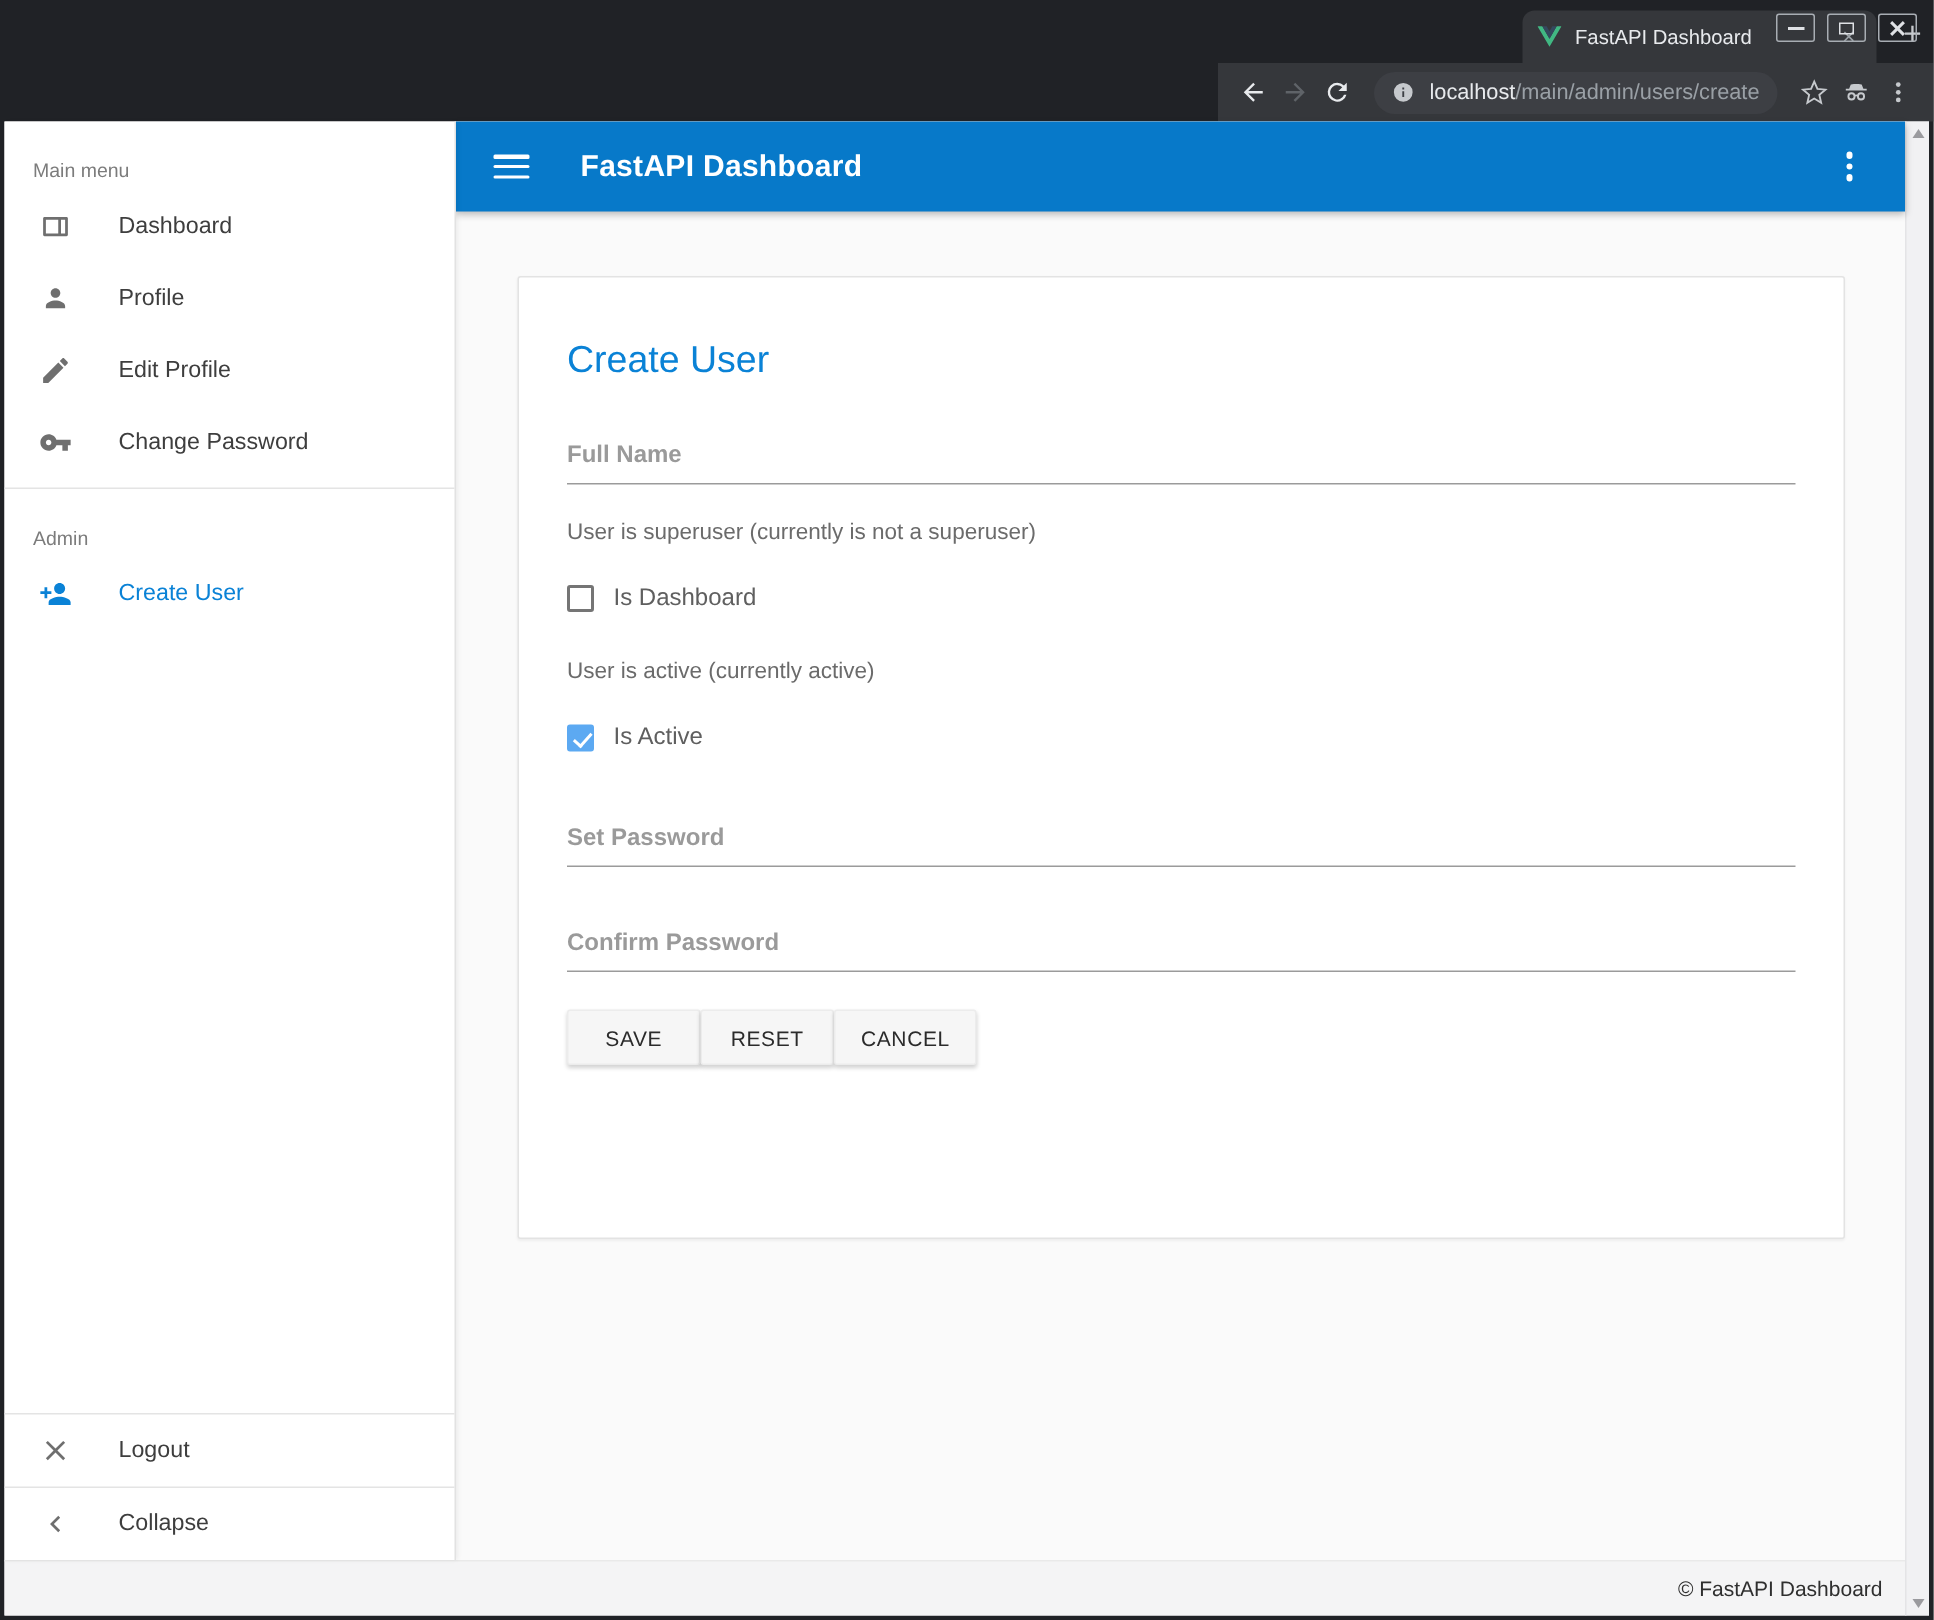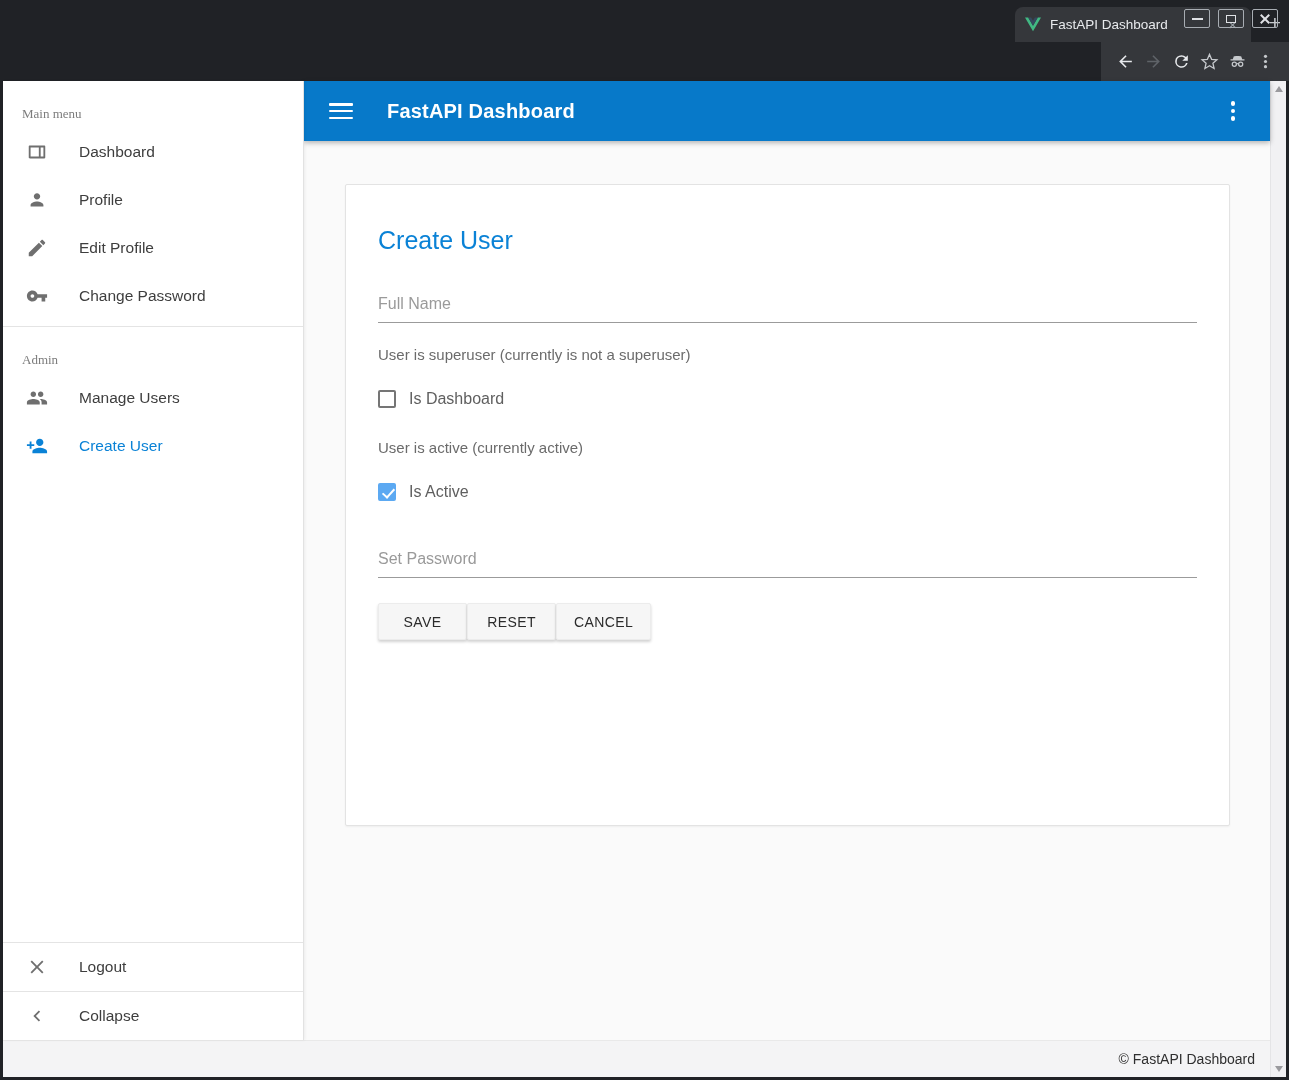"localhost" div.omnibox { html: none -> <div> <svg> <path></path> </svg> <span>localhost</span> <span>/main/admin/users/create</span> </div> }
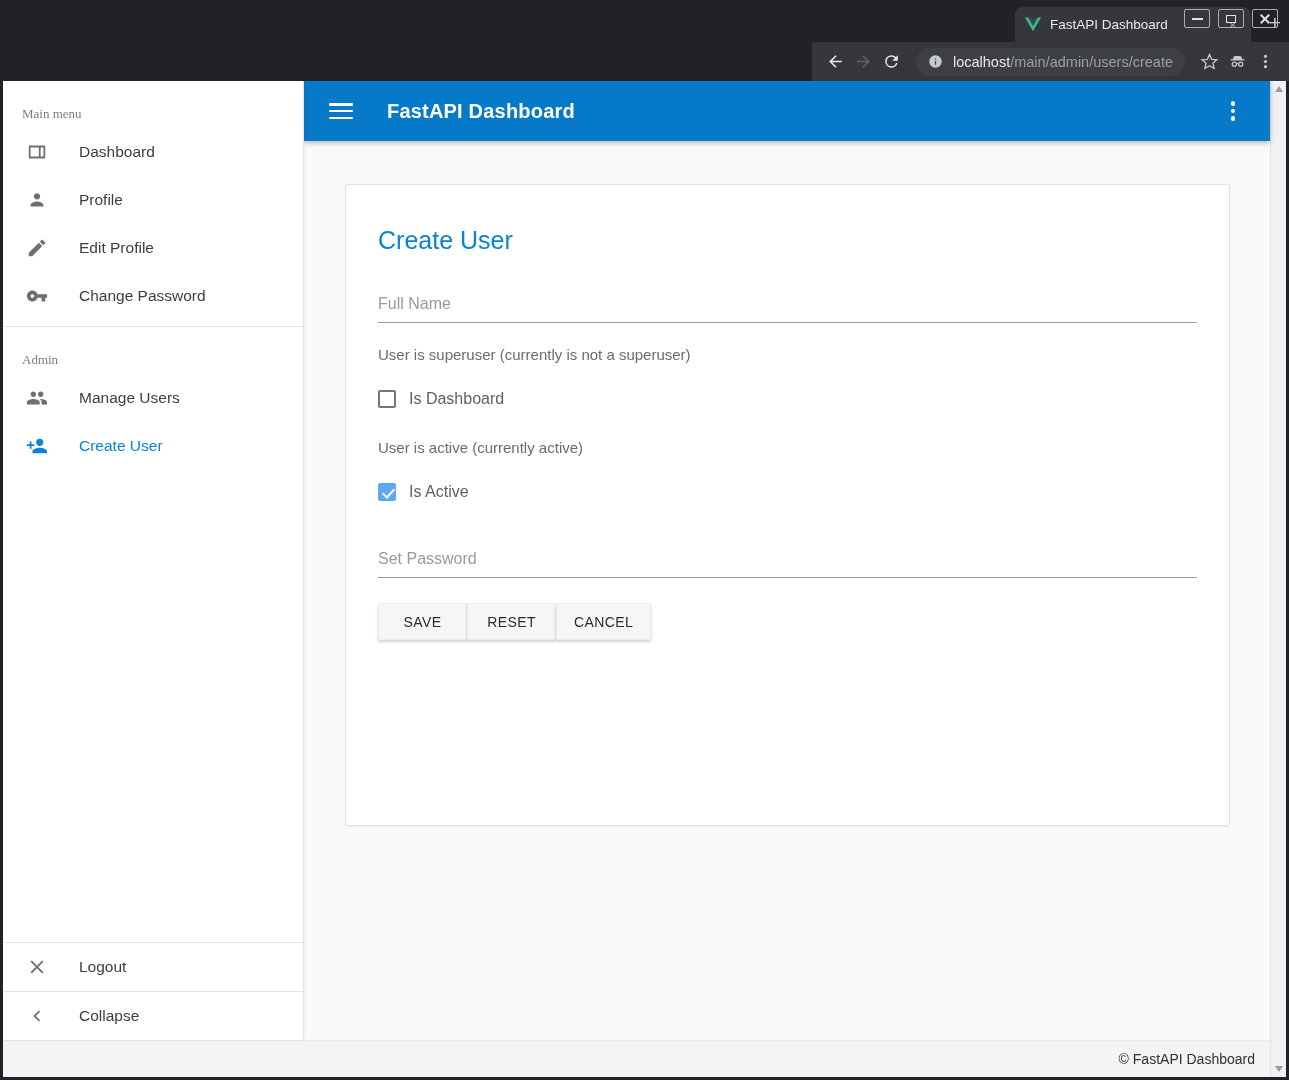"Main menu" .side-label { font-family: Liberation Serif, serif -> none }
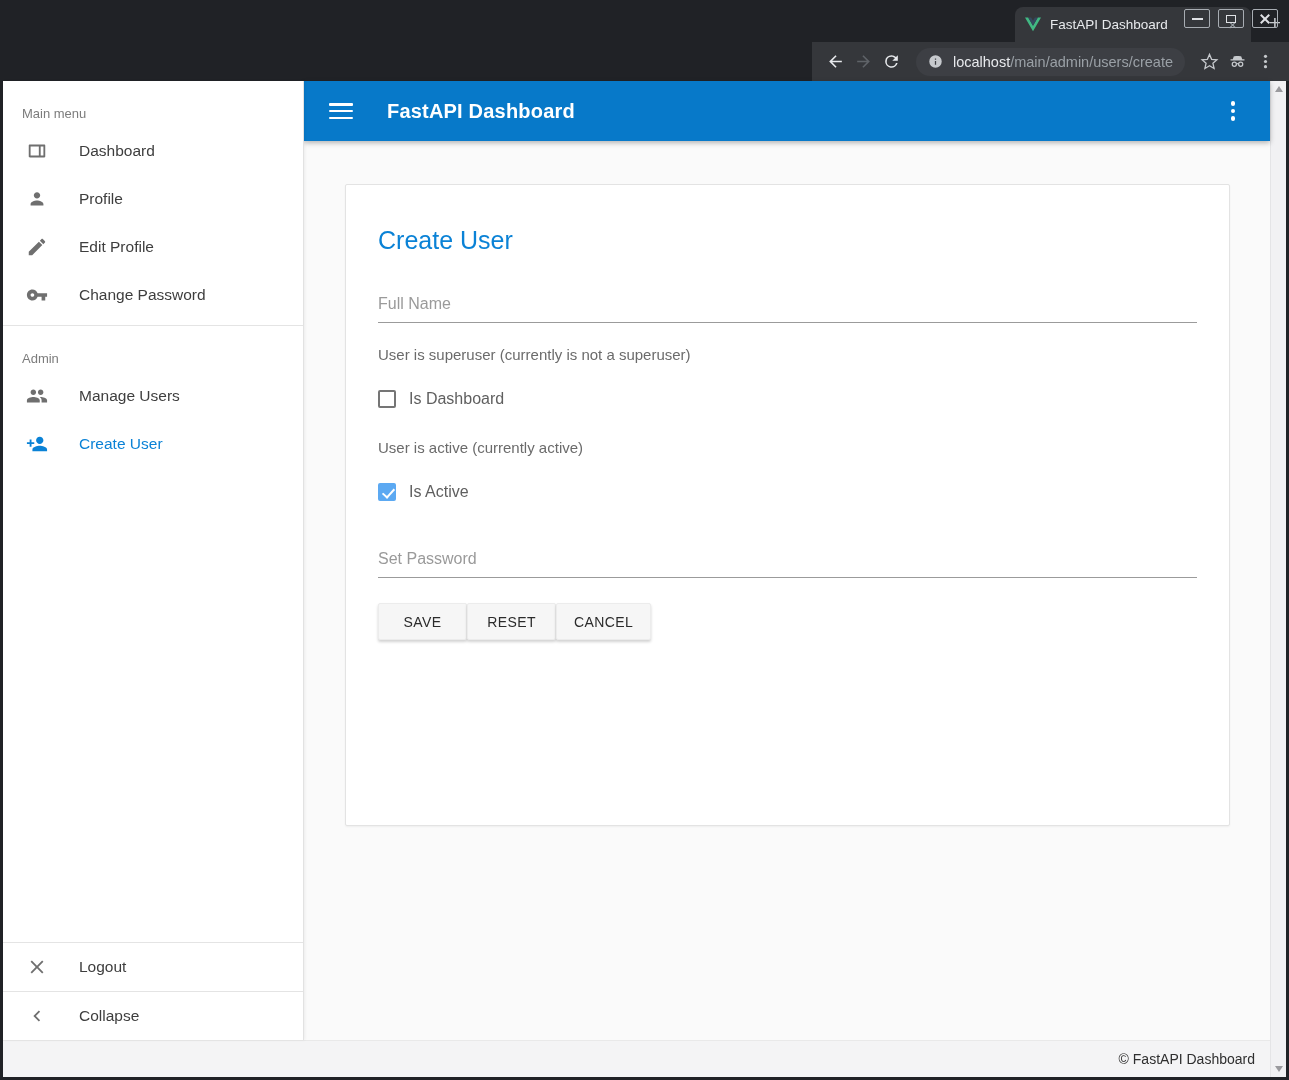"Full Name" .field input { font-weight: none -> bold }
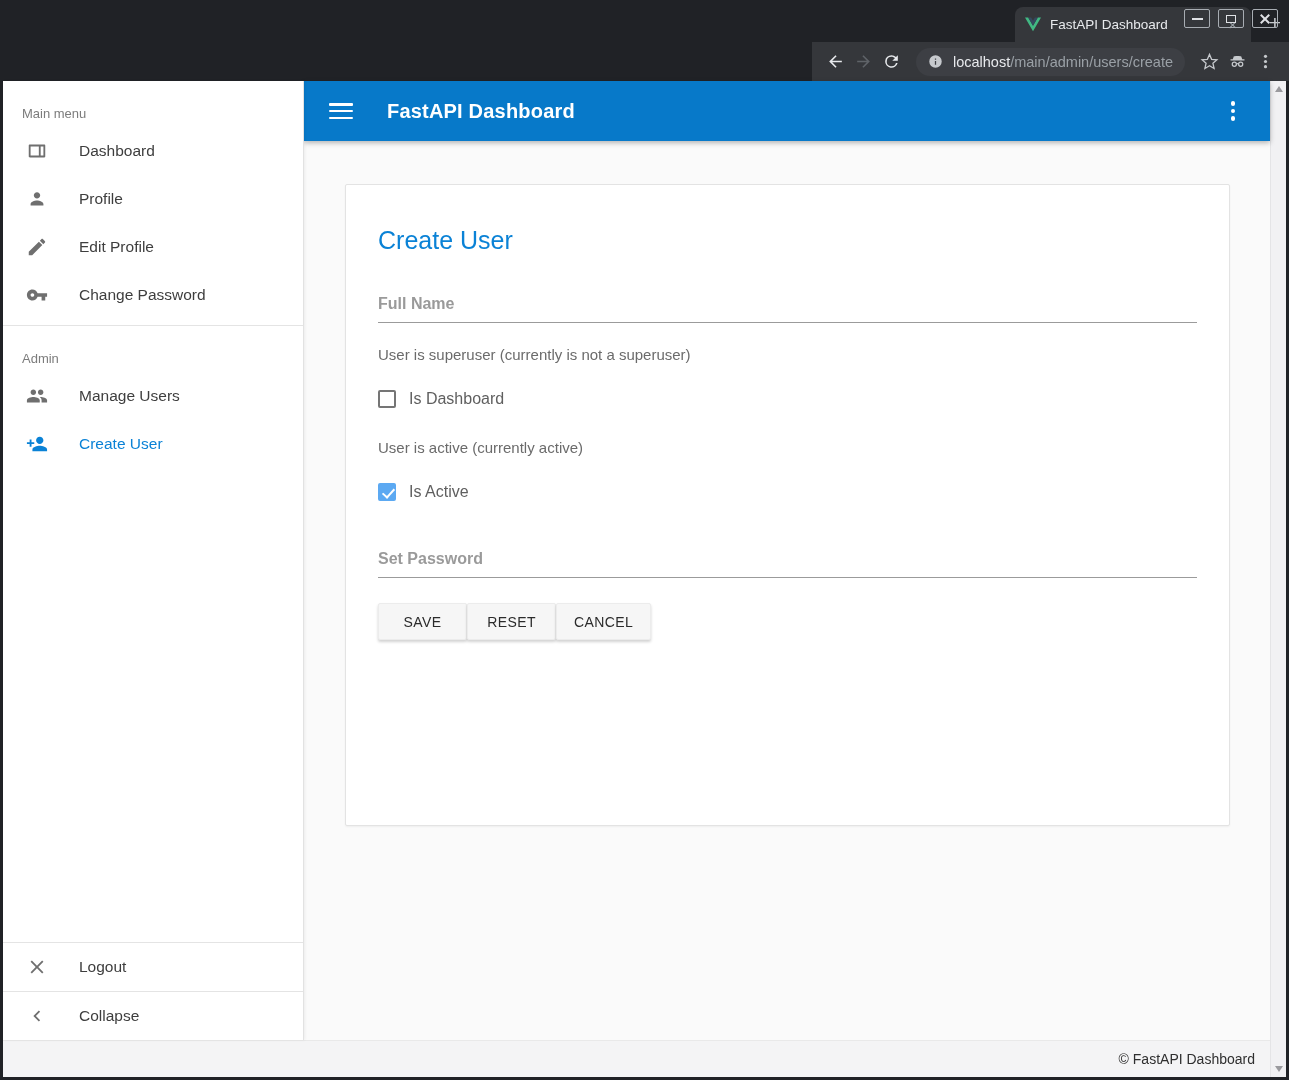"Manage Users" div.side-item { html: <div> <svg> <path></path> </svg> <span>Manage Users</span> </div> -> none }
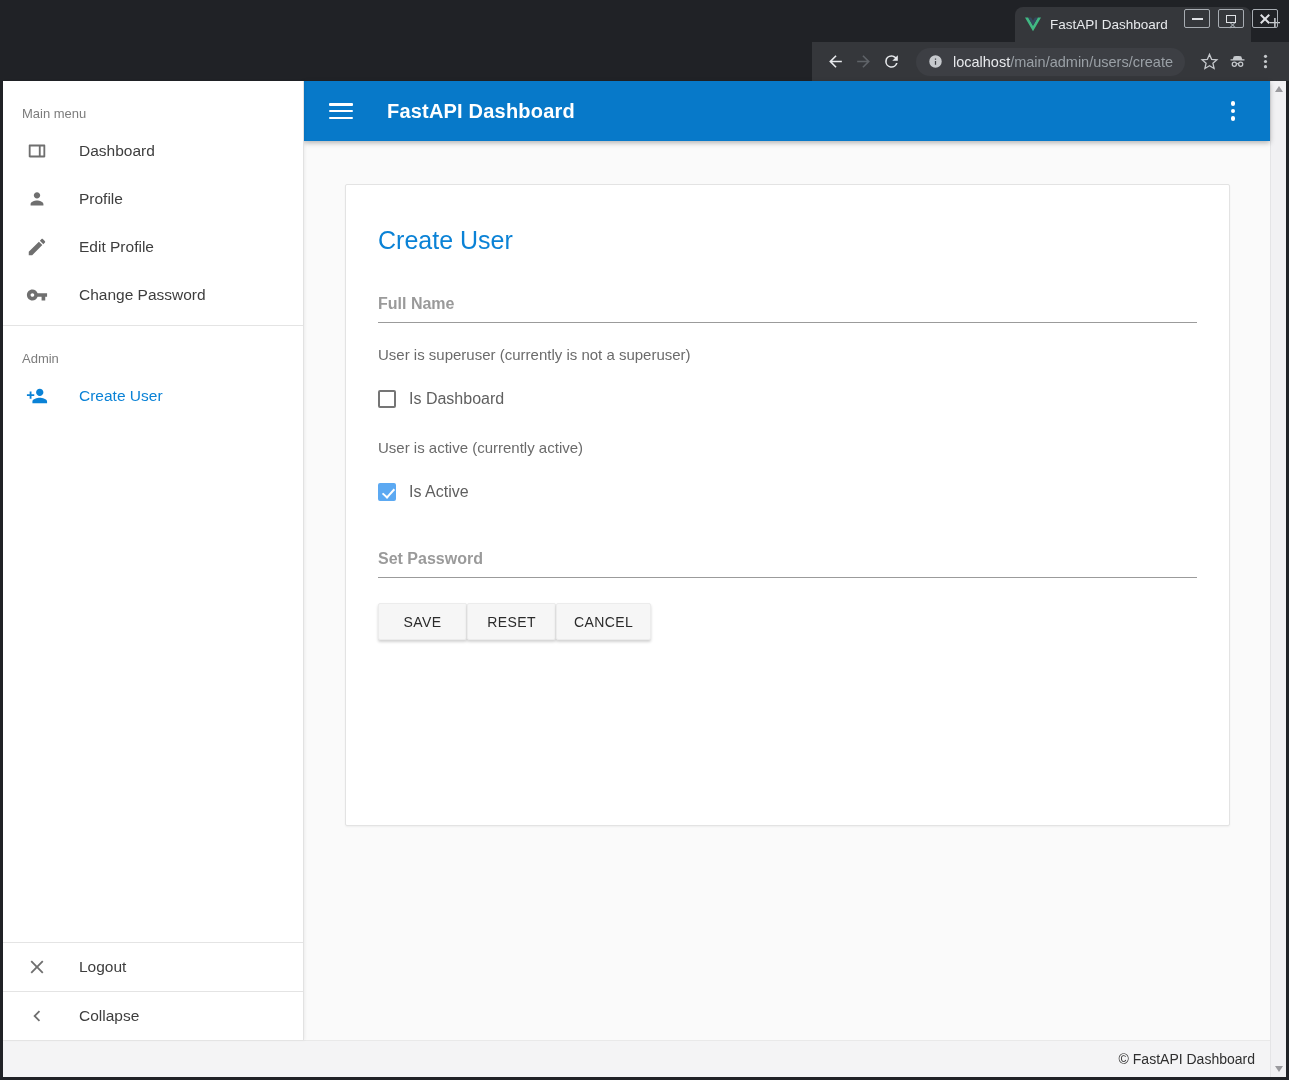"Confirm Password" div.field { html: none -> <div> <input> </div> }
